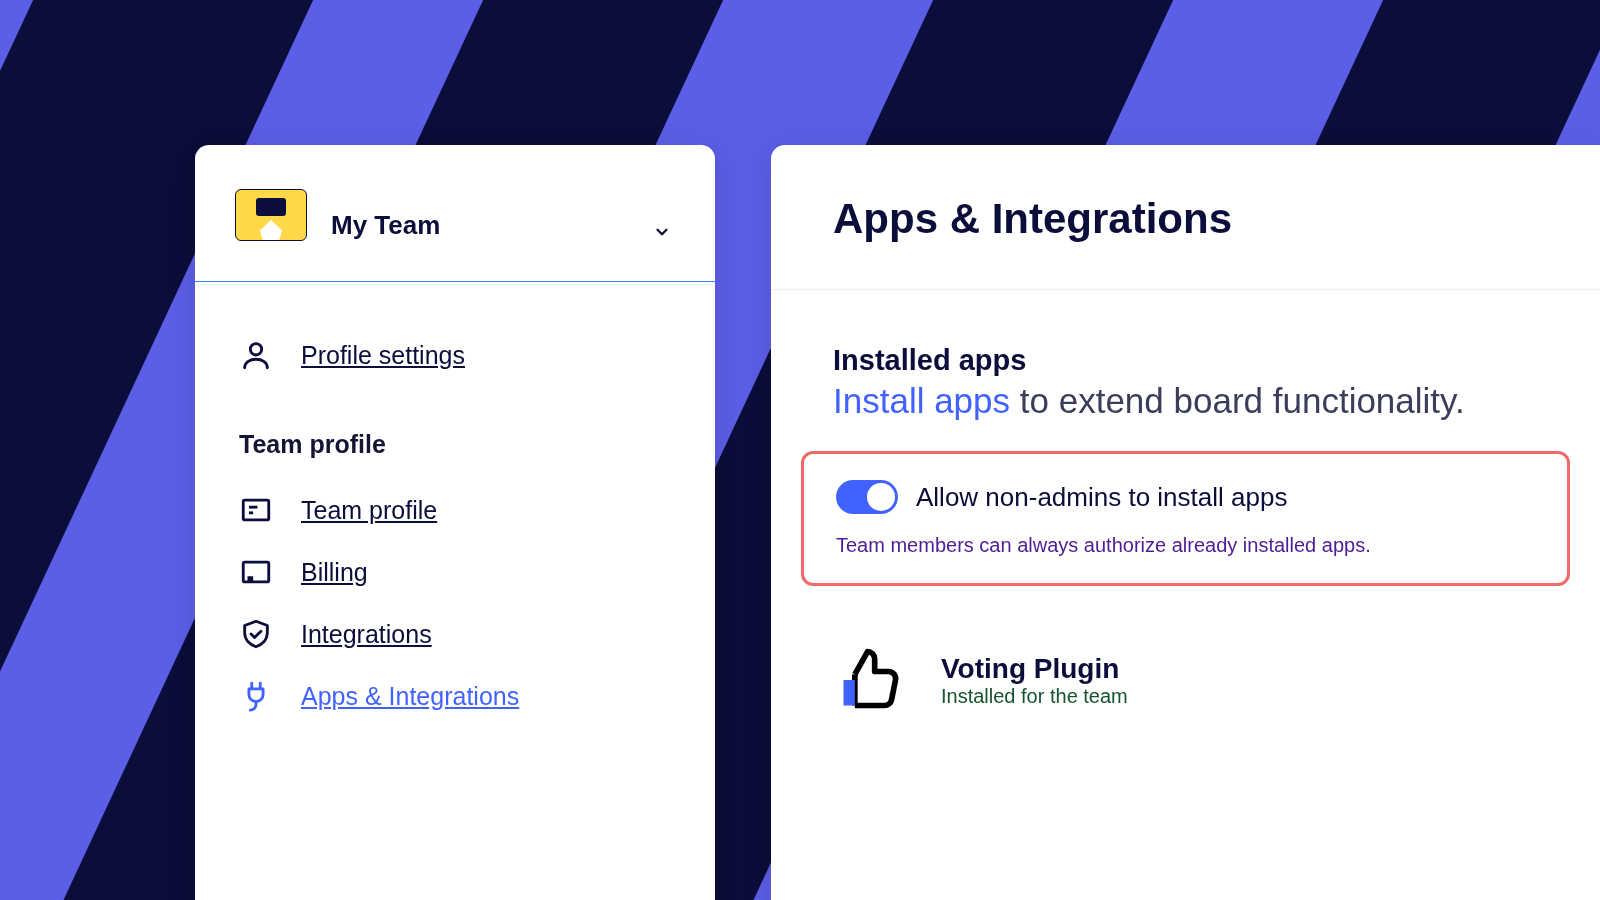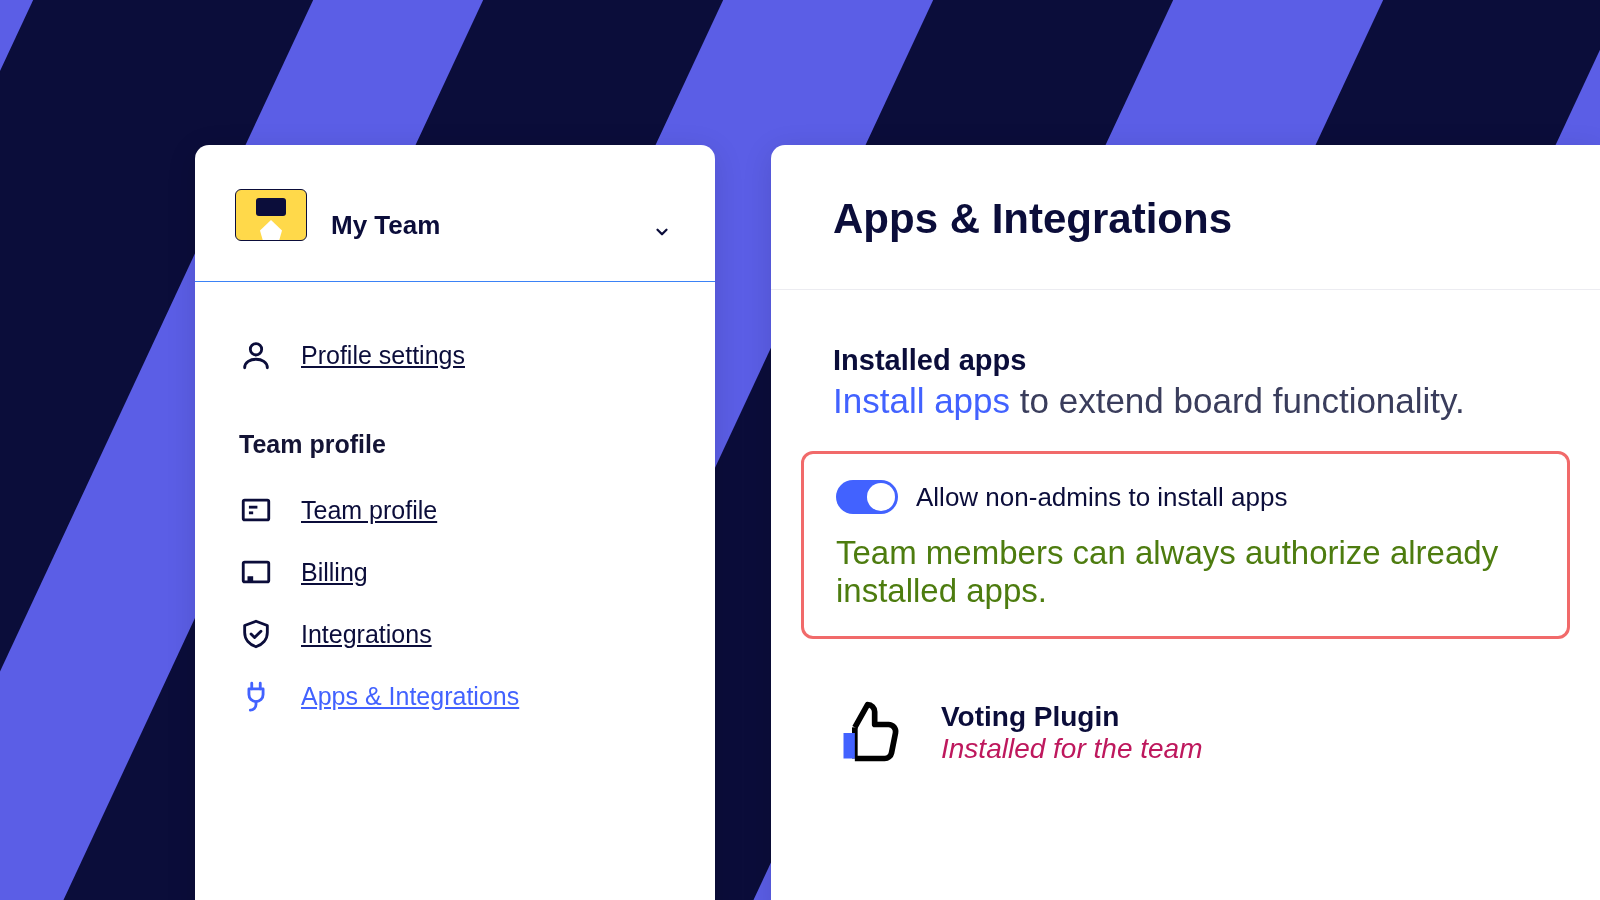"Team members can always authorize" .toggle-desc { color: #4d7c0f -> #4c1d95; font-size: 33px -> 20px }
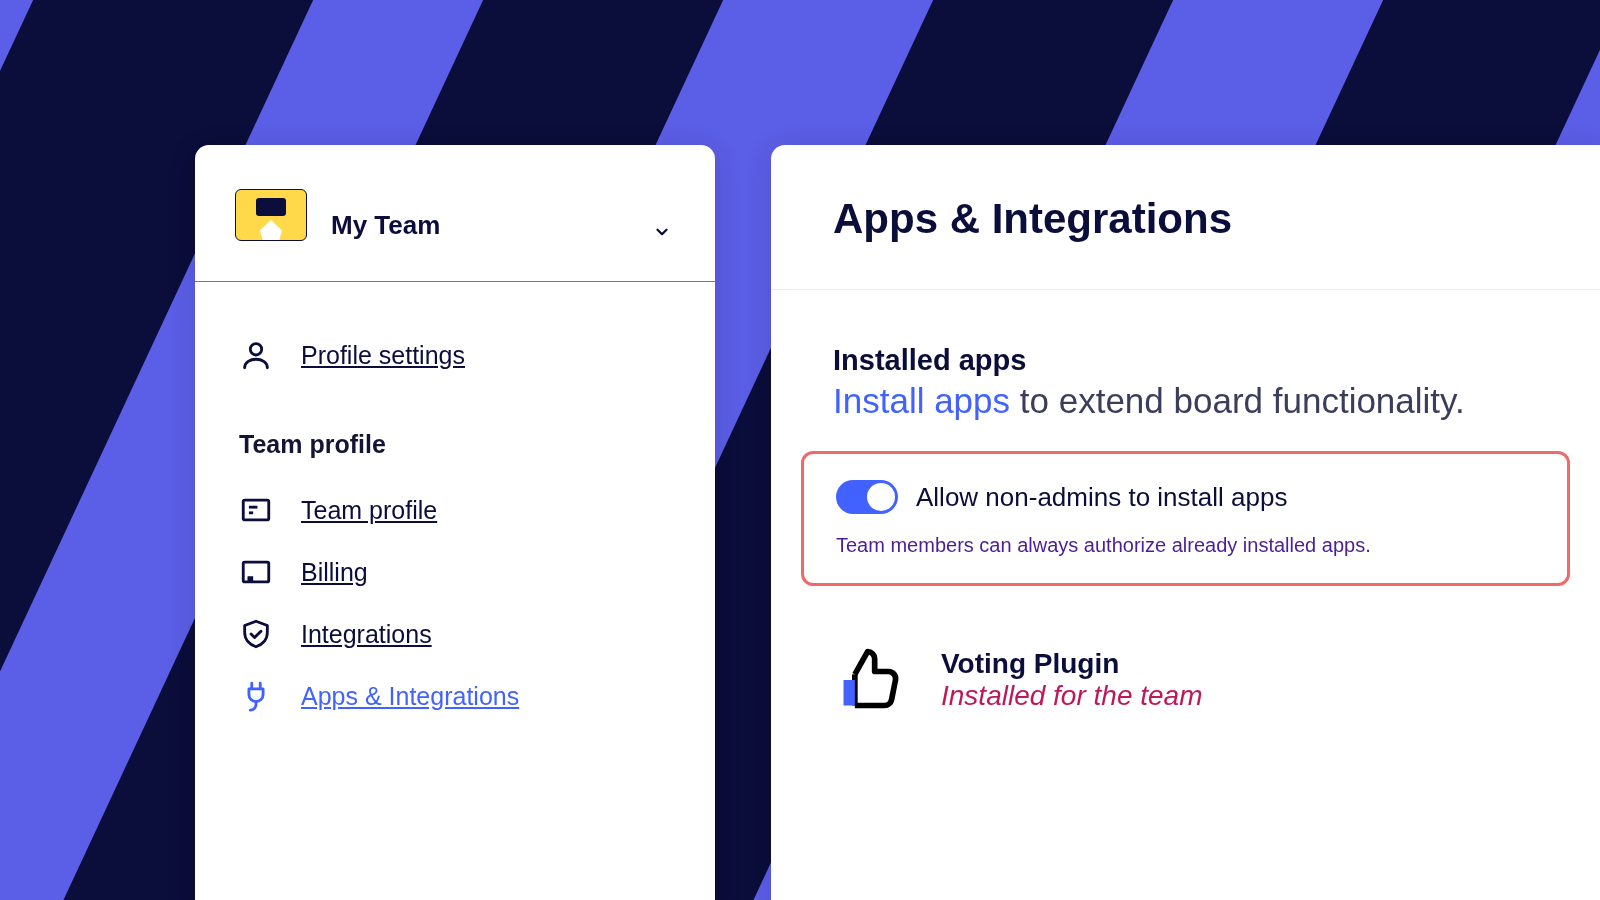"Installed for the team" .app-status { color: #be185d -> #14532d; font-size: 28px -> 20px; font-style: italic -> none }
